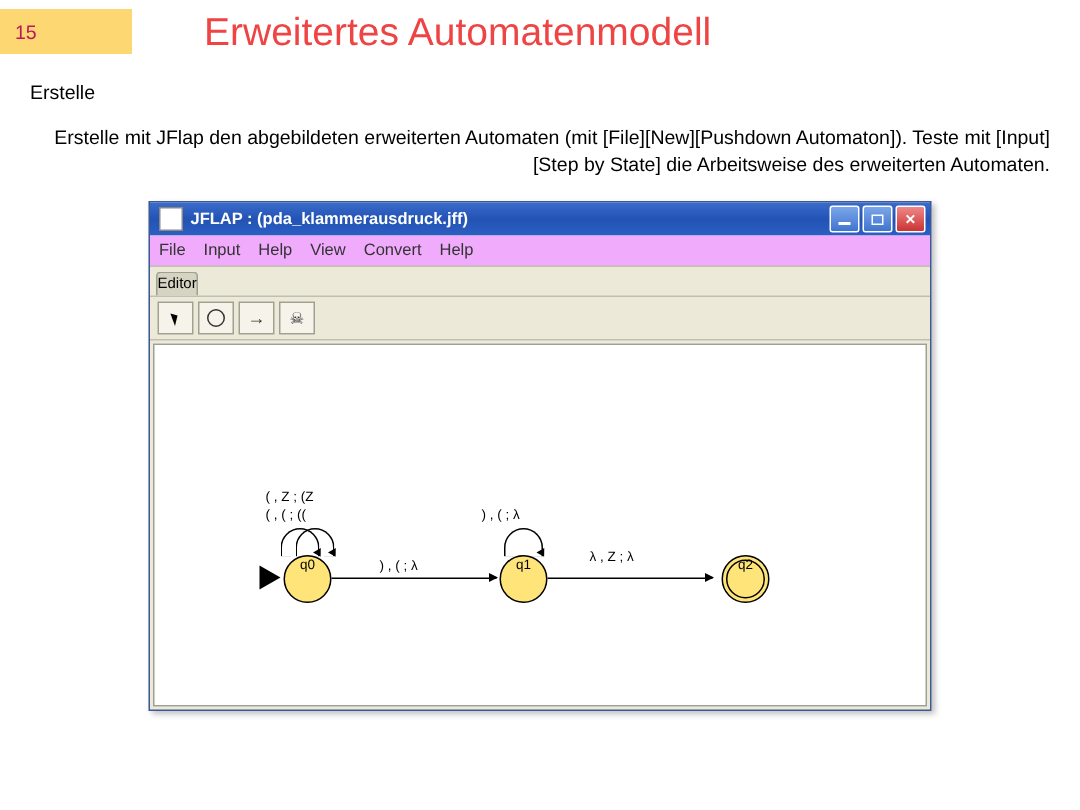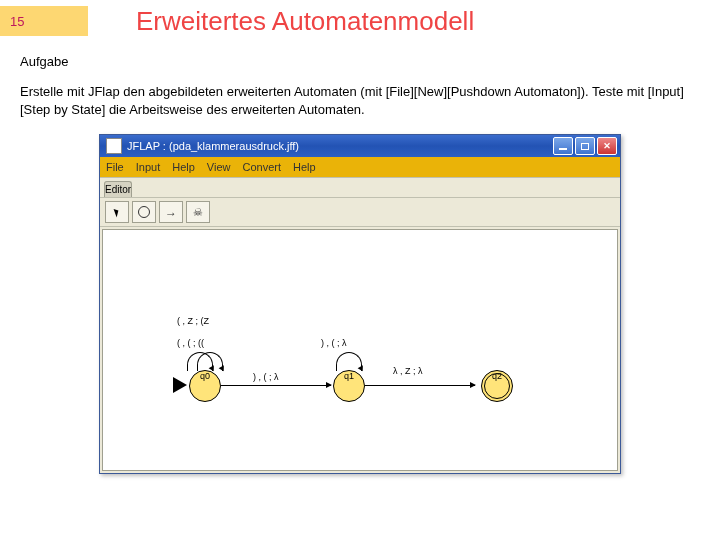"Aufgabe" div.section-label { text: Aufgabe -> Erstelle }
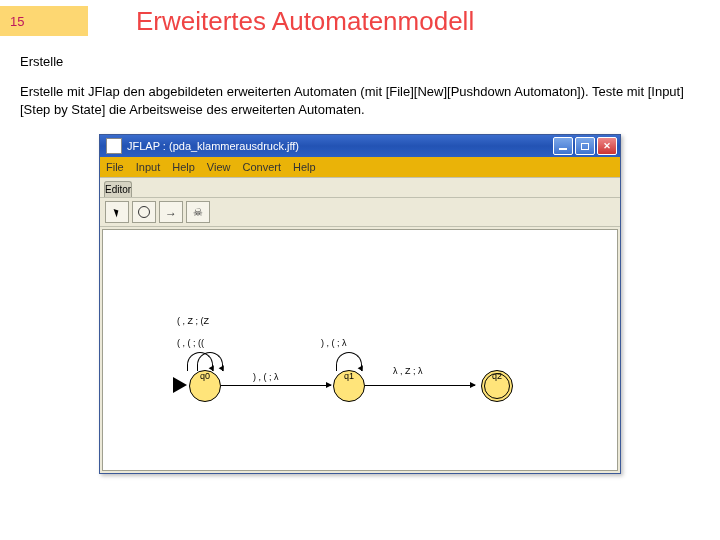"Erstelle mit JFlap den abgebildeten" .task-text { text-align: none -> right }
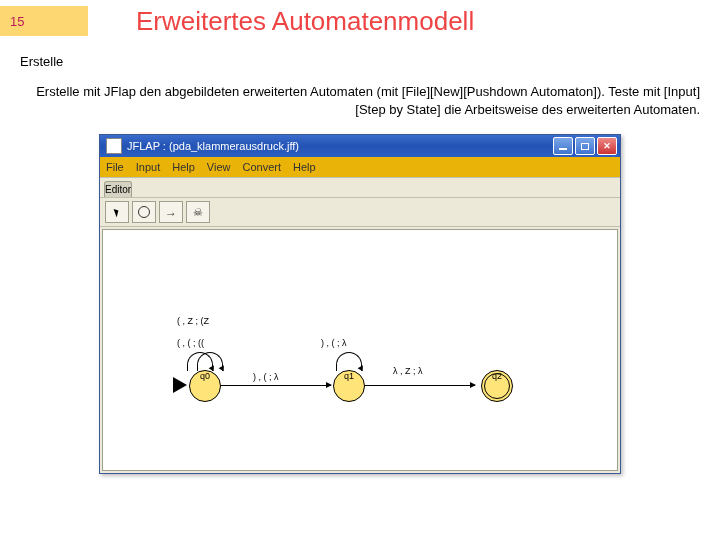"JFLAP : (pda_klammerausdruck.jff)" .titlebar { font-weight: normal -> bold }
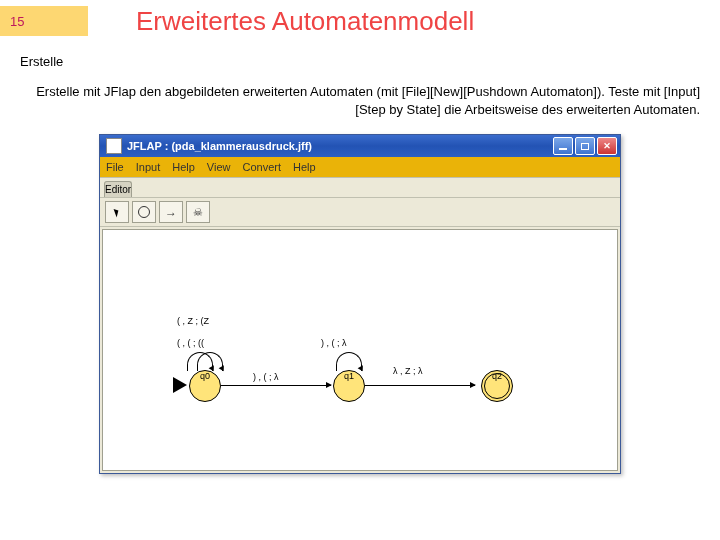"File" .menubar { background: #eab308 -> #f0abfc }
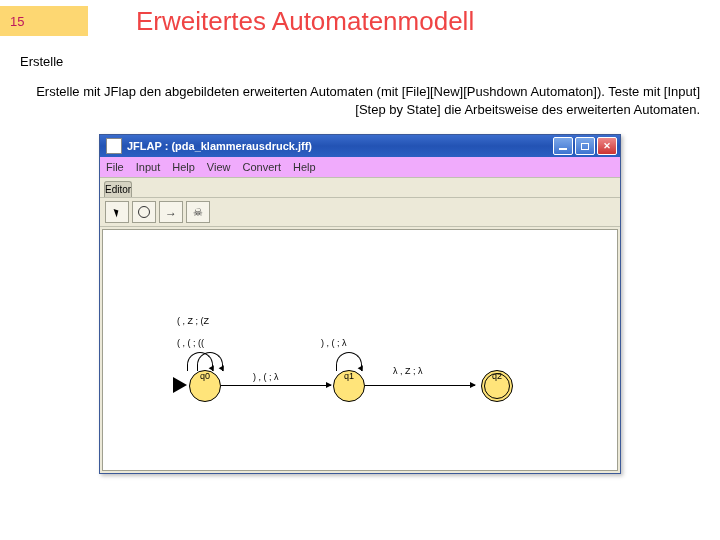"( , Z ; (Z" div.tlabel { top: 86px -> 96px }
